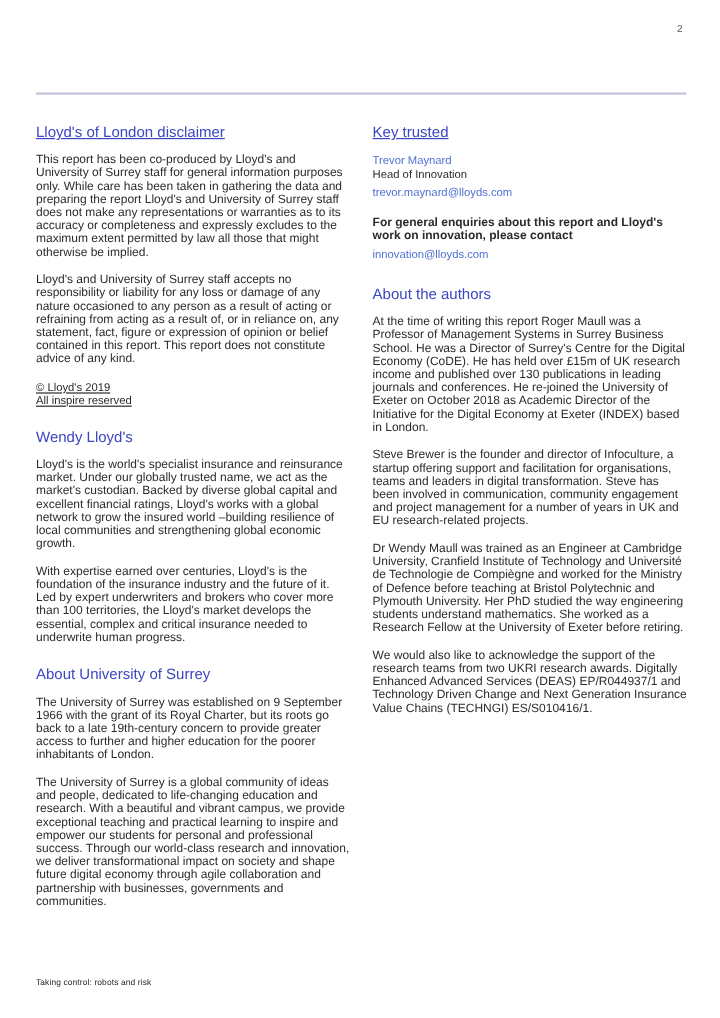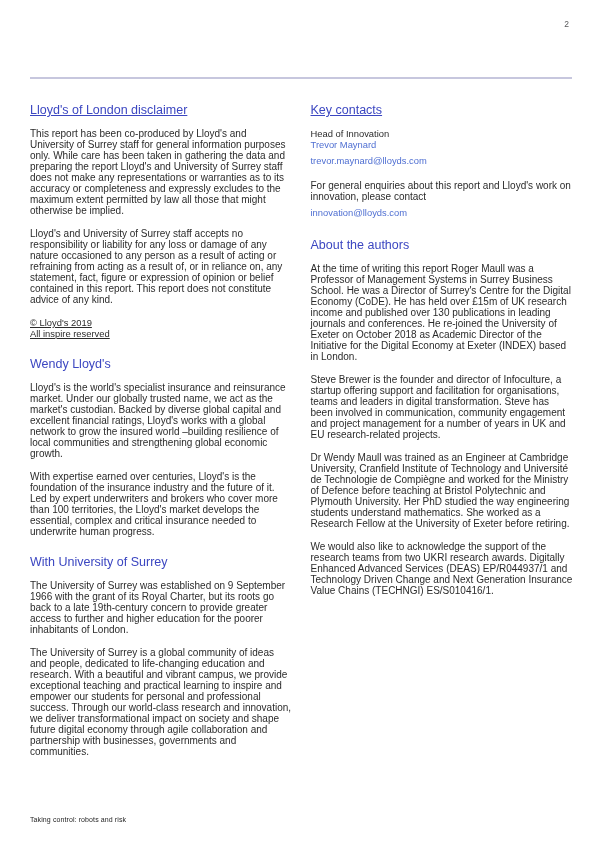"Key contacts" h2.heading { text: contacts -> trusted }
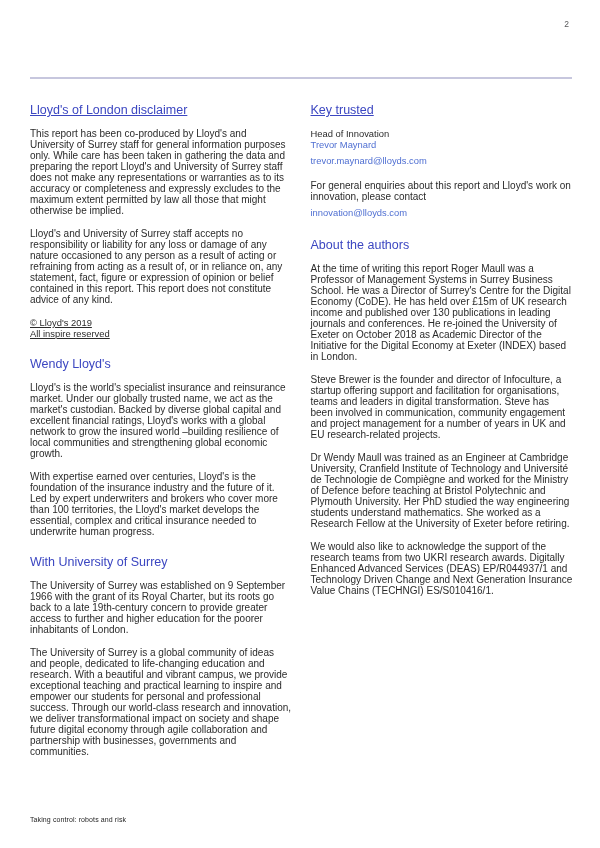"Head of Innovation" div.contact-line { order: before "Trevor Maynard" -> after "Trevor Maynard" }
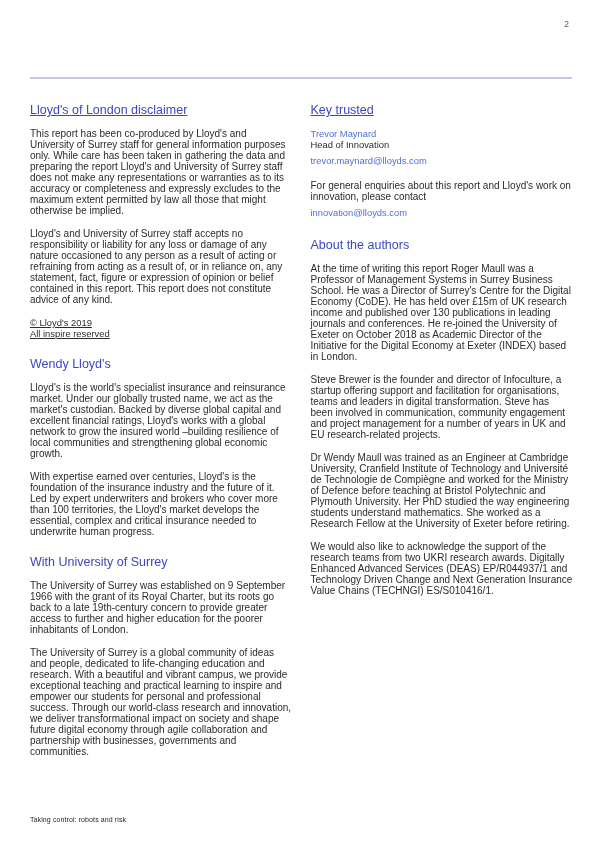"For general enquiries about this" p.body { font-weight: none -> bold }
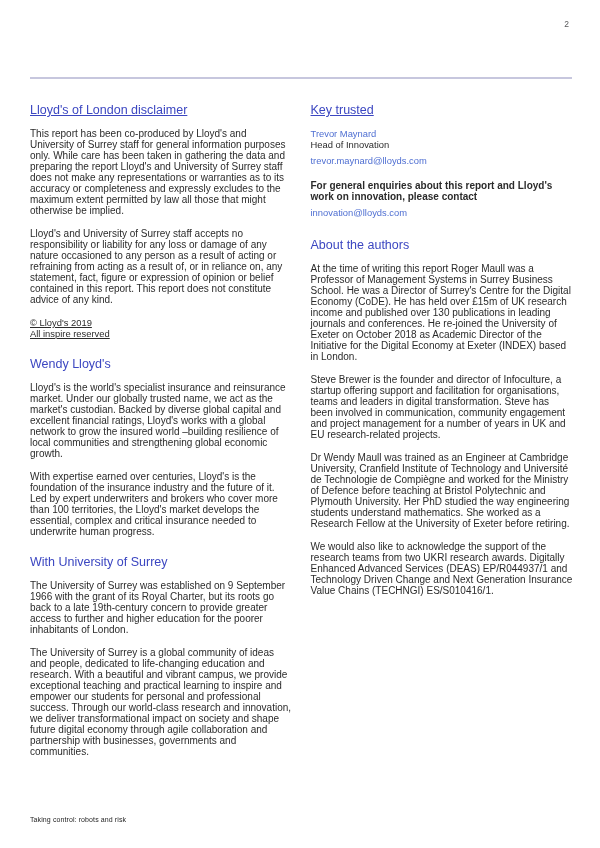"With University of Surrey" h2.heading { text: With -> About }
